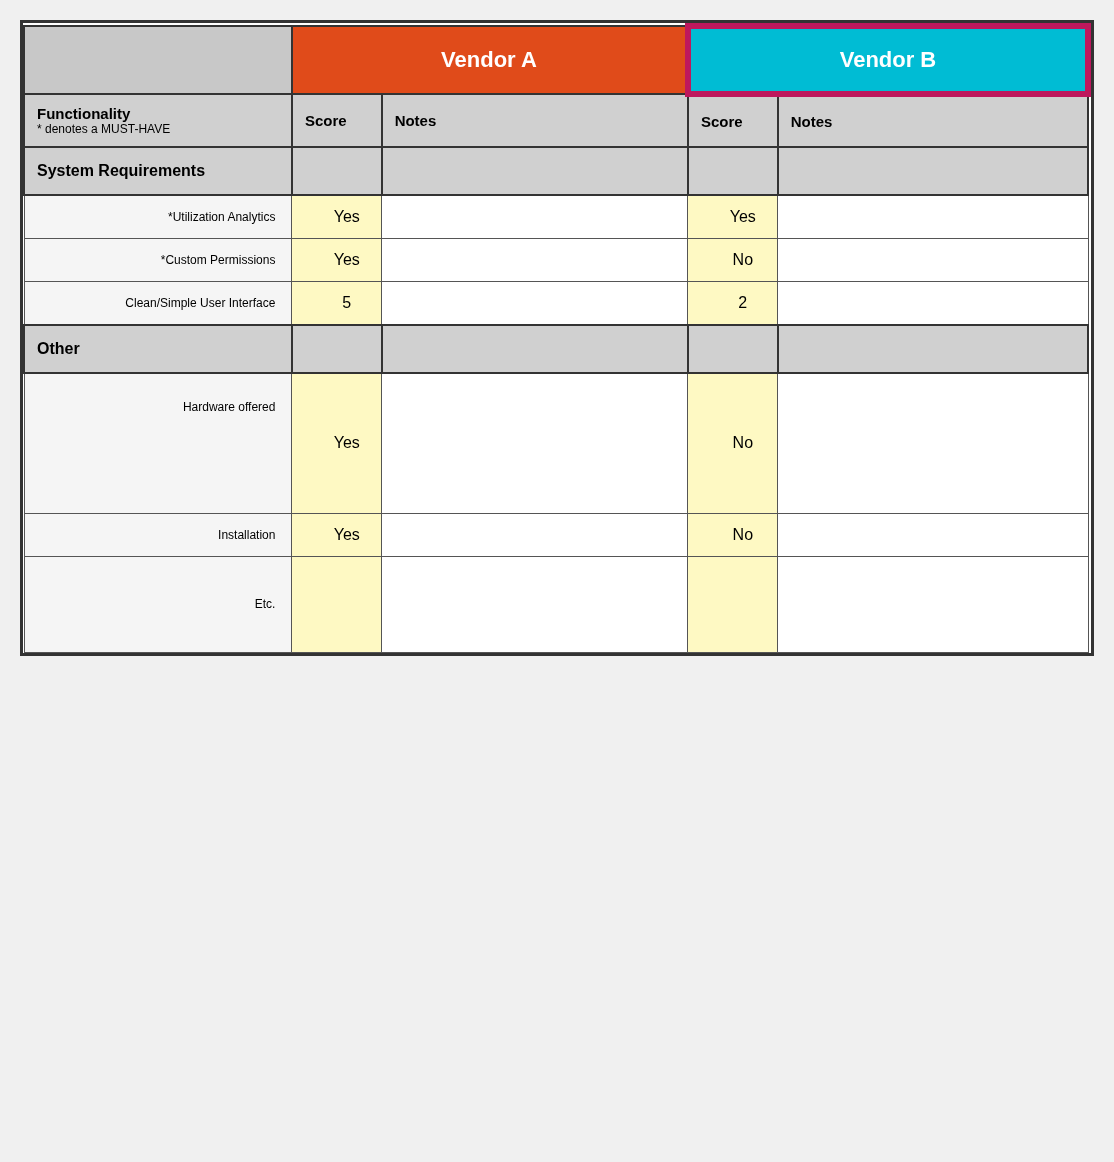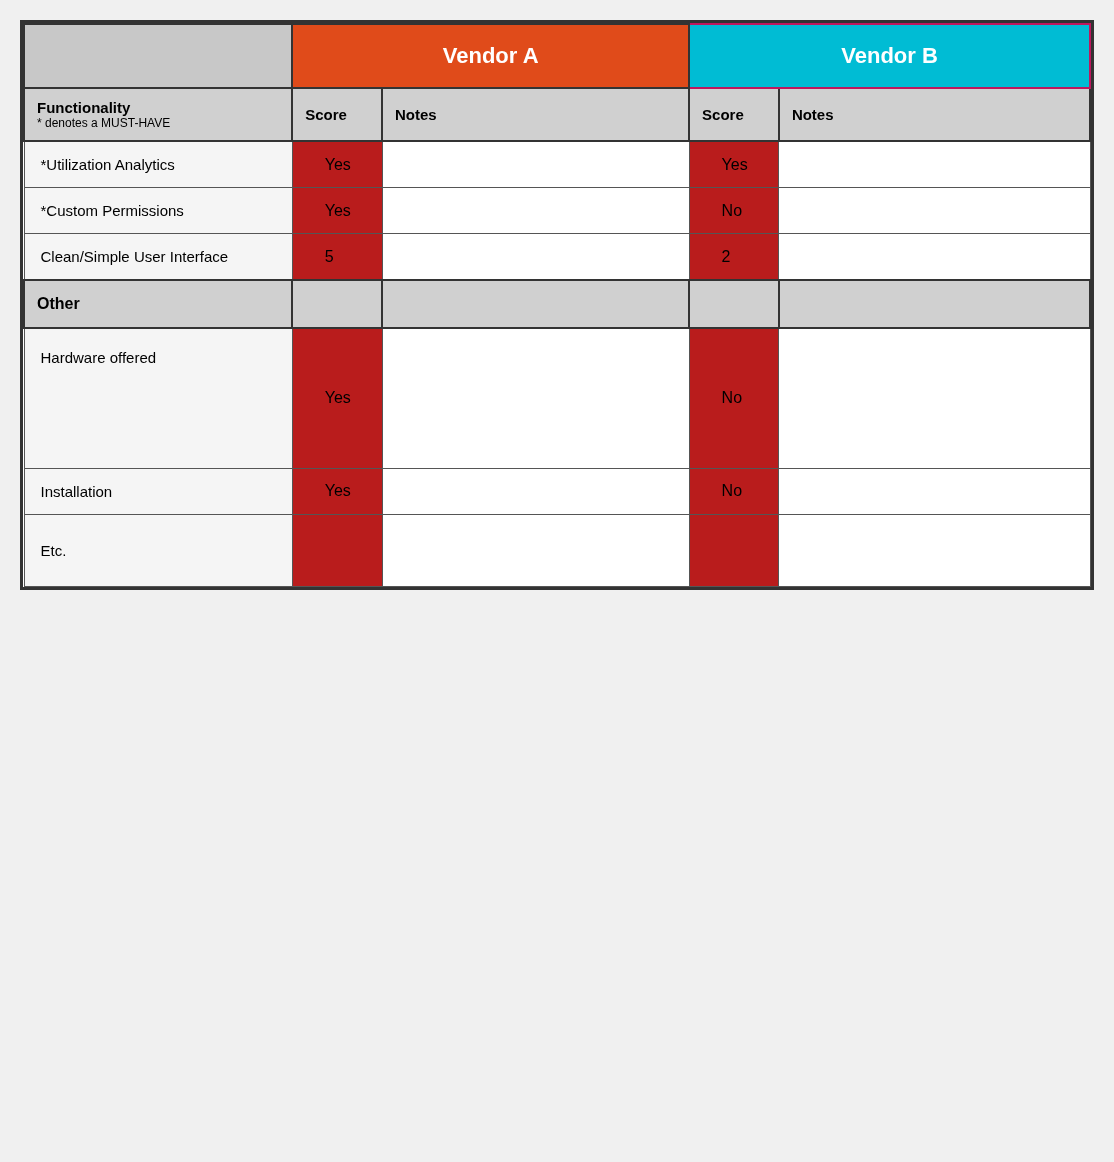"Vendor B" .vendor-b-header { border: 2px solid #be185d -> 6px solid #be185d }
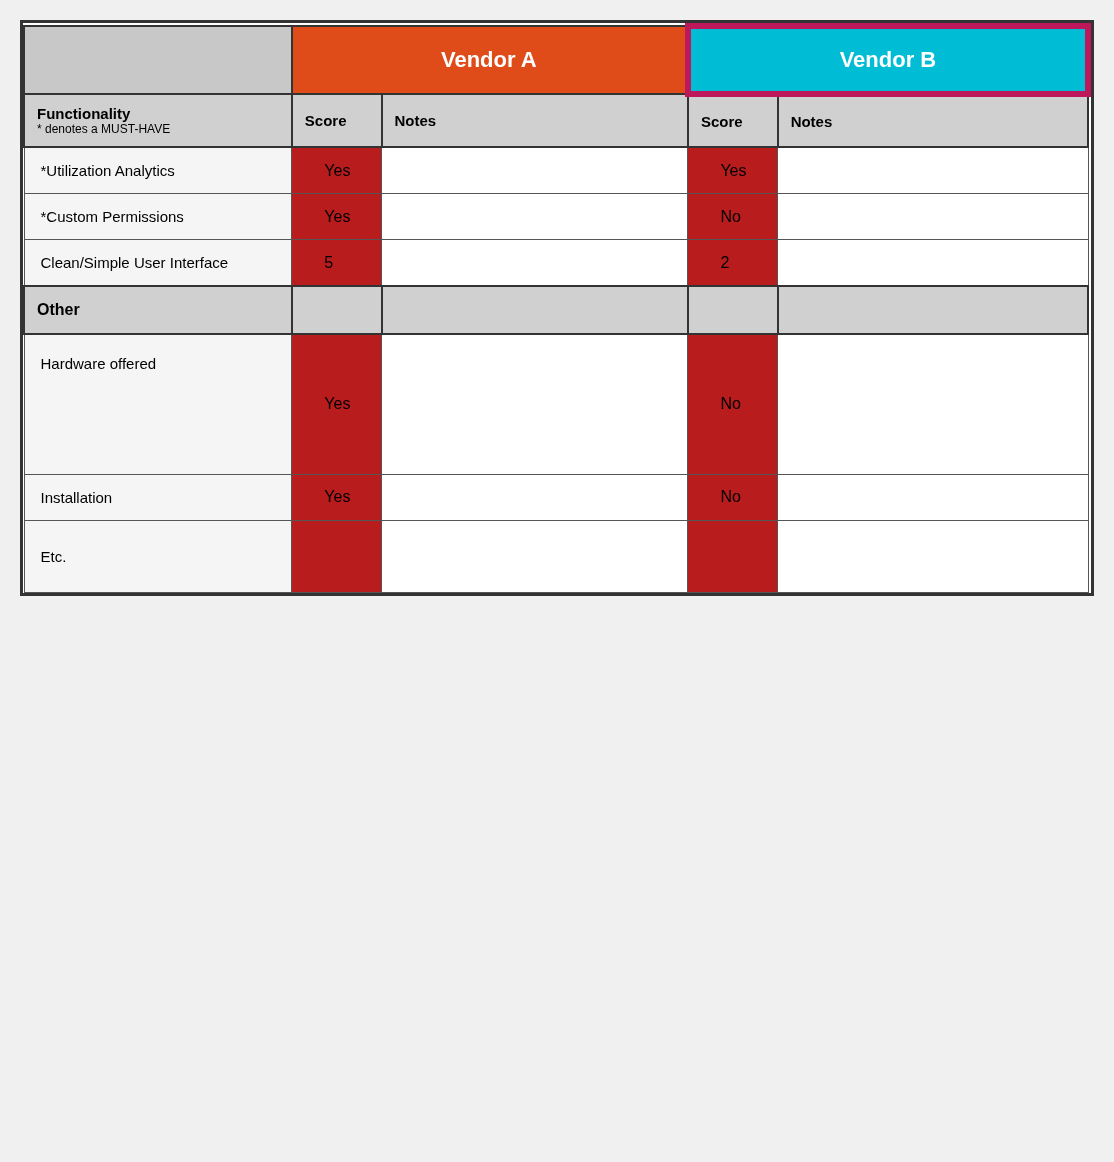"System Requirements" tr.section-header-row { html: none -> <tr> <td>System Requirements</td> <td></td> <td></td> <td></td> <td></td> </tr> }
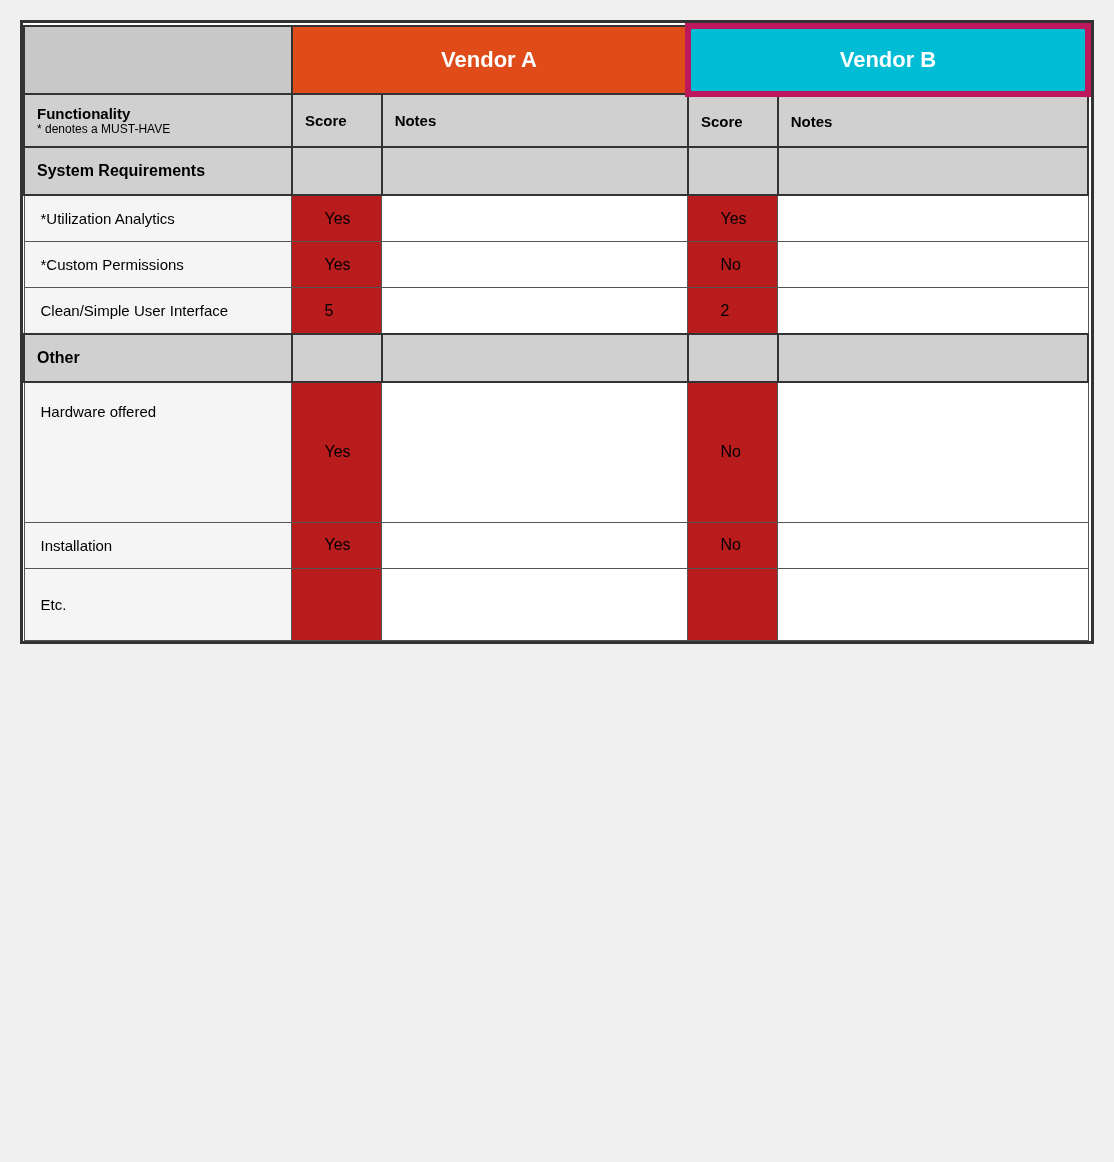"*Utilization Analytics" .data-row .req-name { font-size: 15px -> 12px; text-align: none -> right }
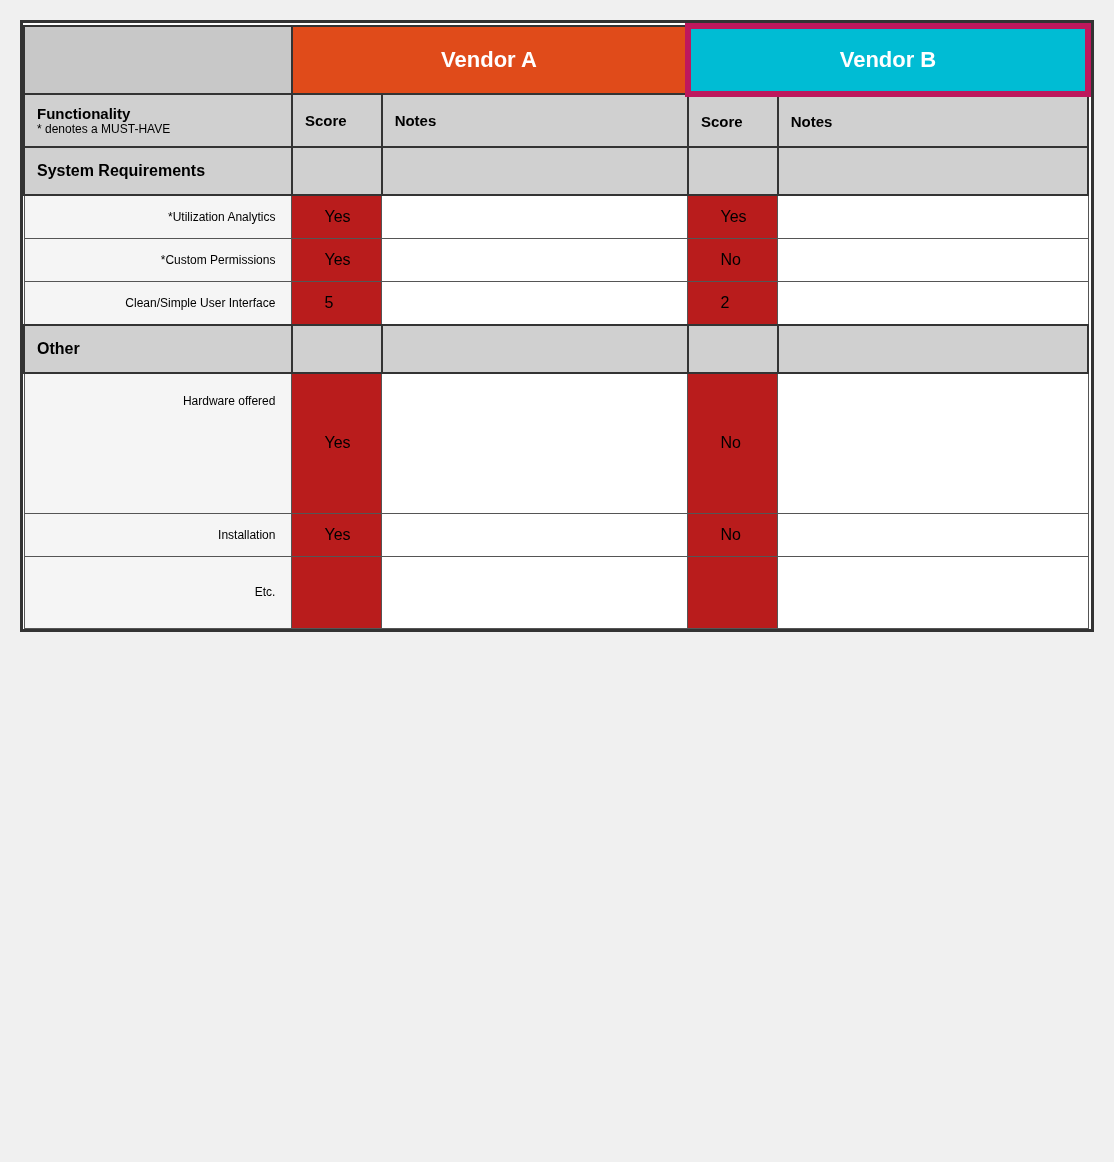"Yes" .data-row .score-cell { background: #b91c1c -> #fef9c3; text-align: none -> center }
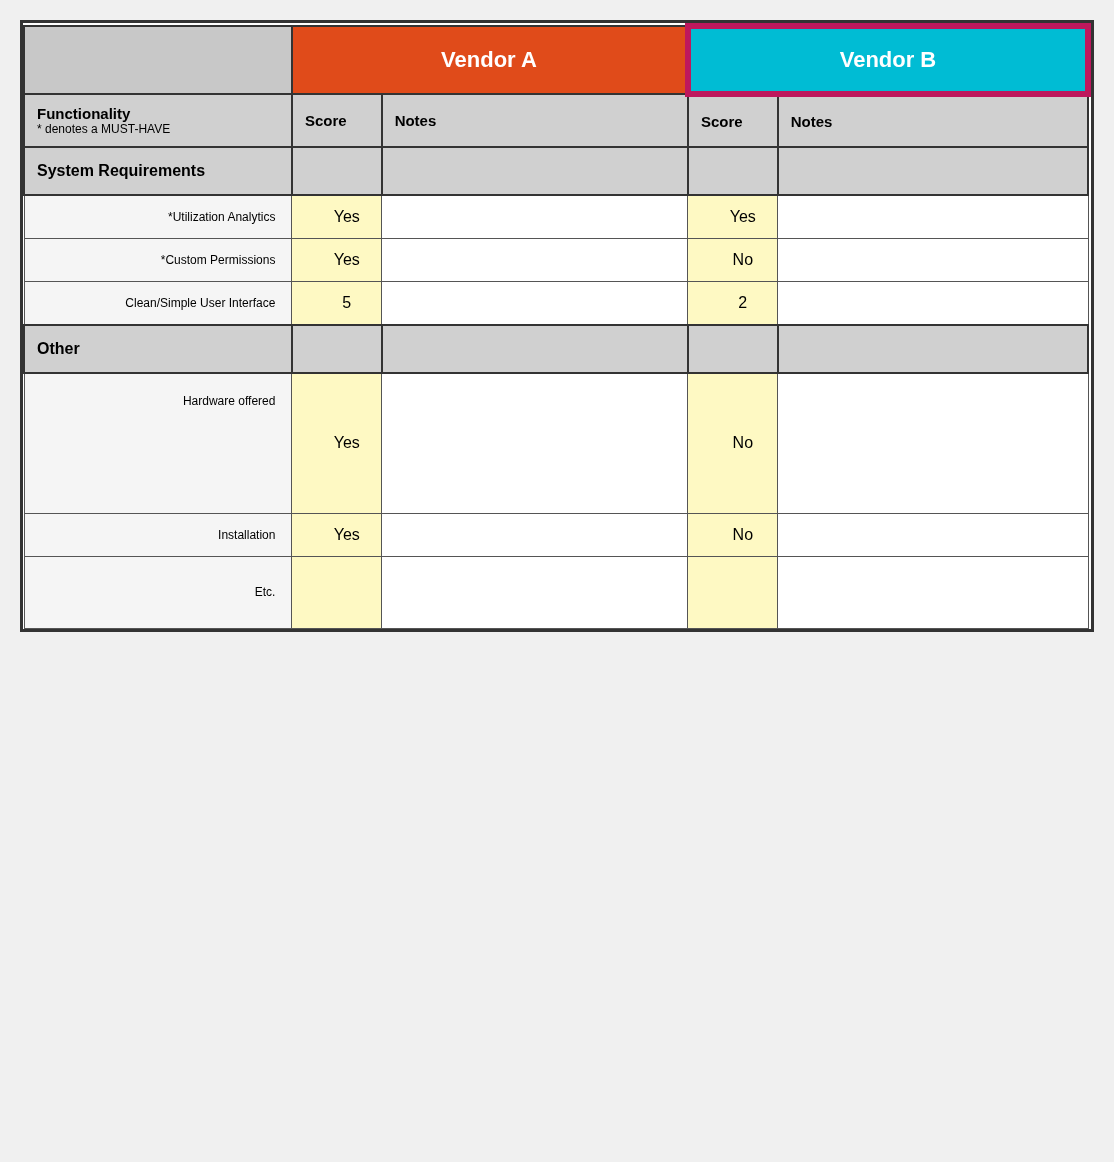"Hardware offered" td.req-name { padding-top: 20px -> 26px }
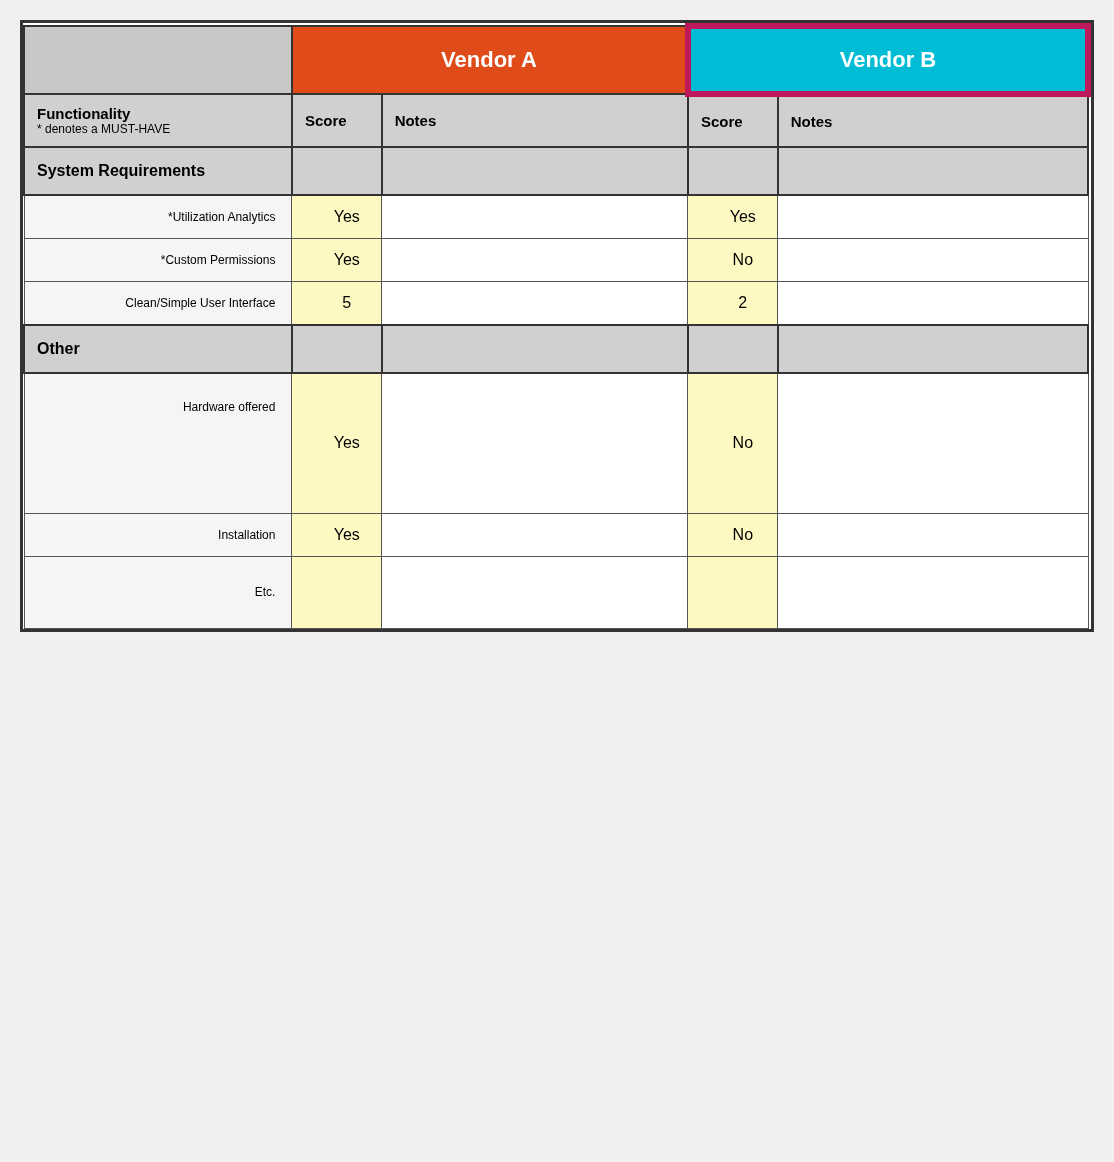"Etc." .etc-row td { height: 72px -> 96px }
